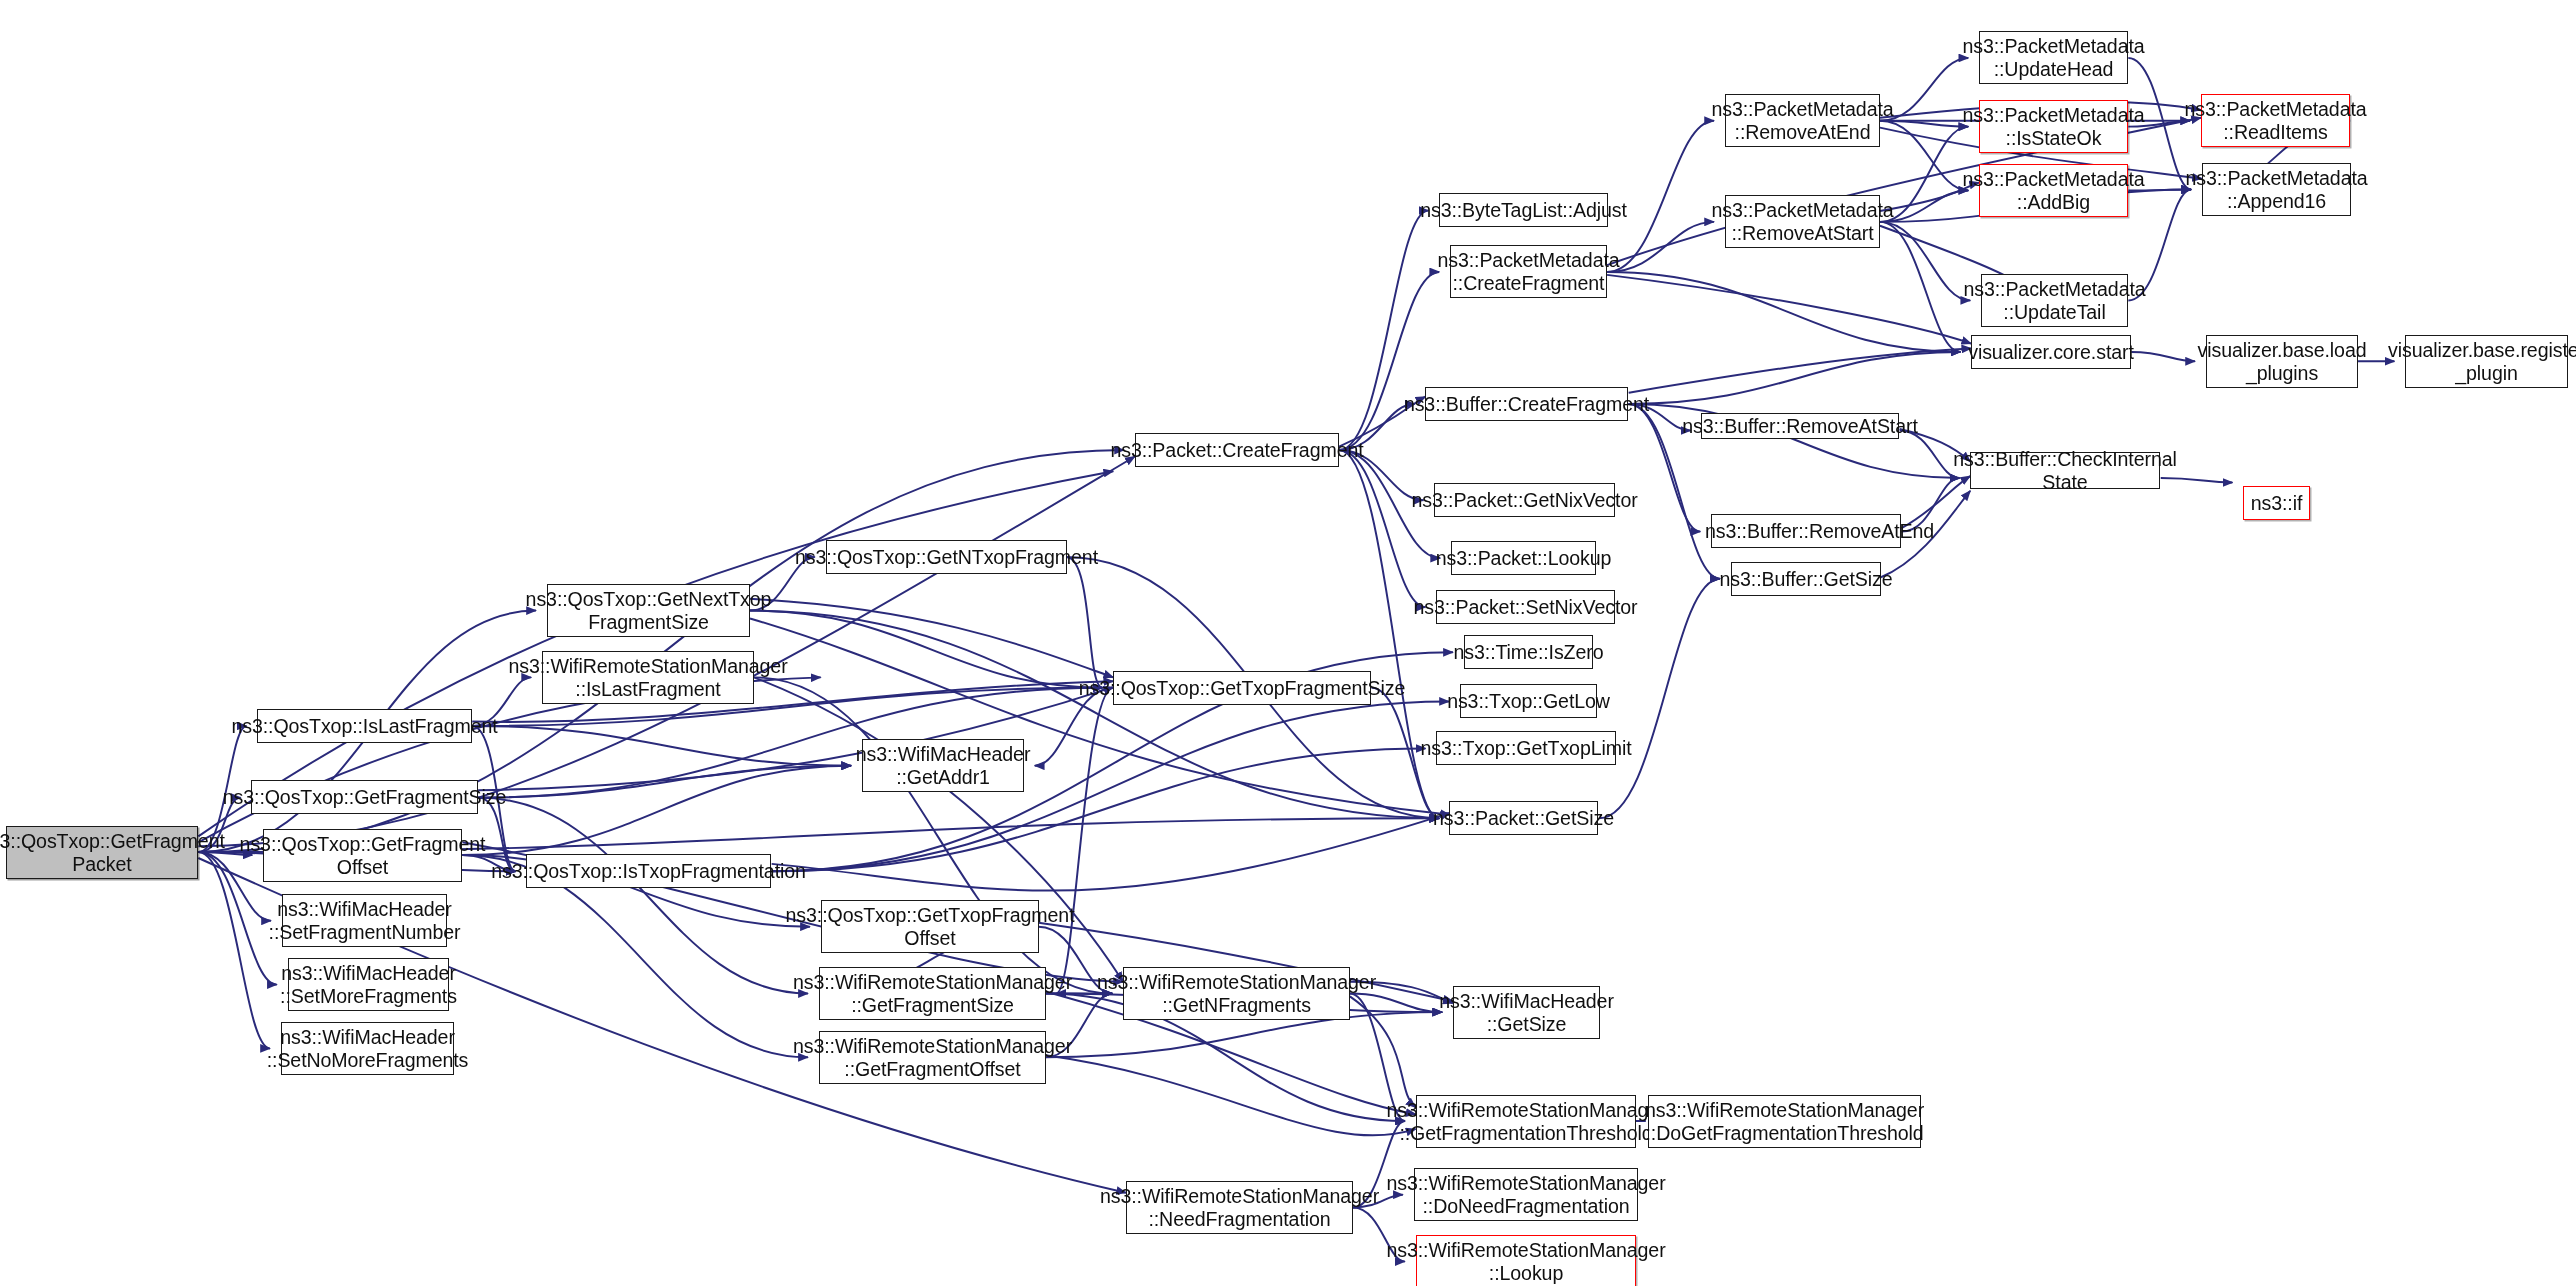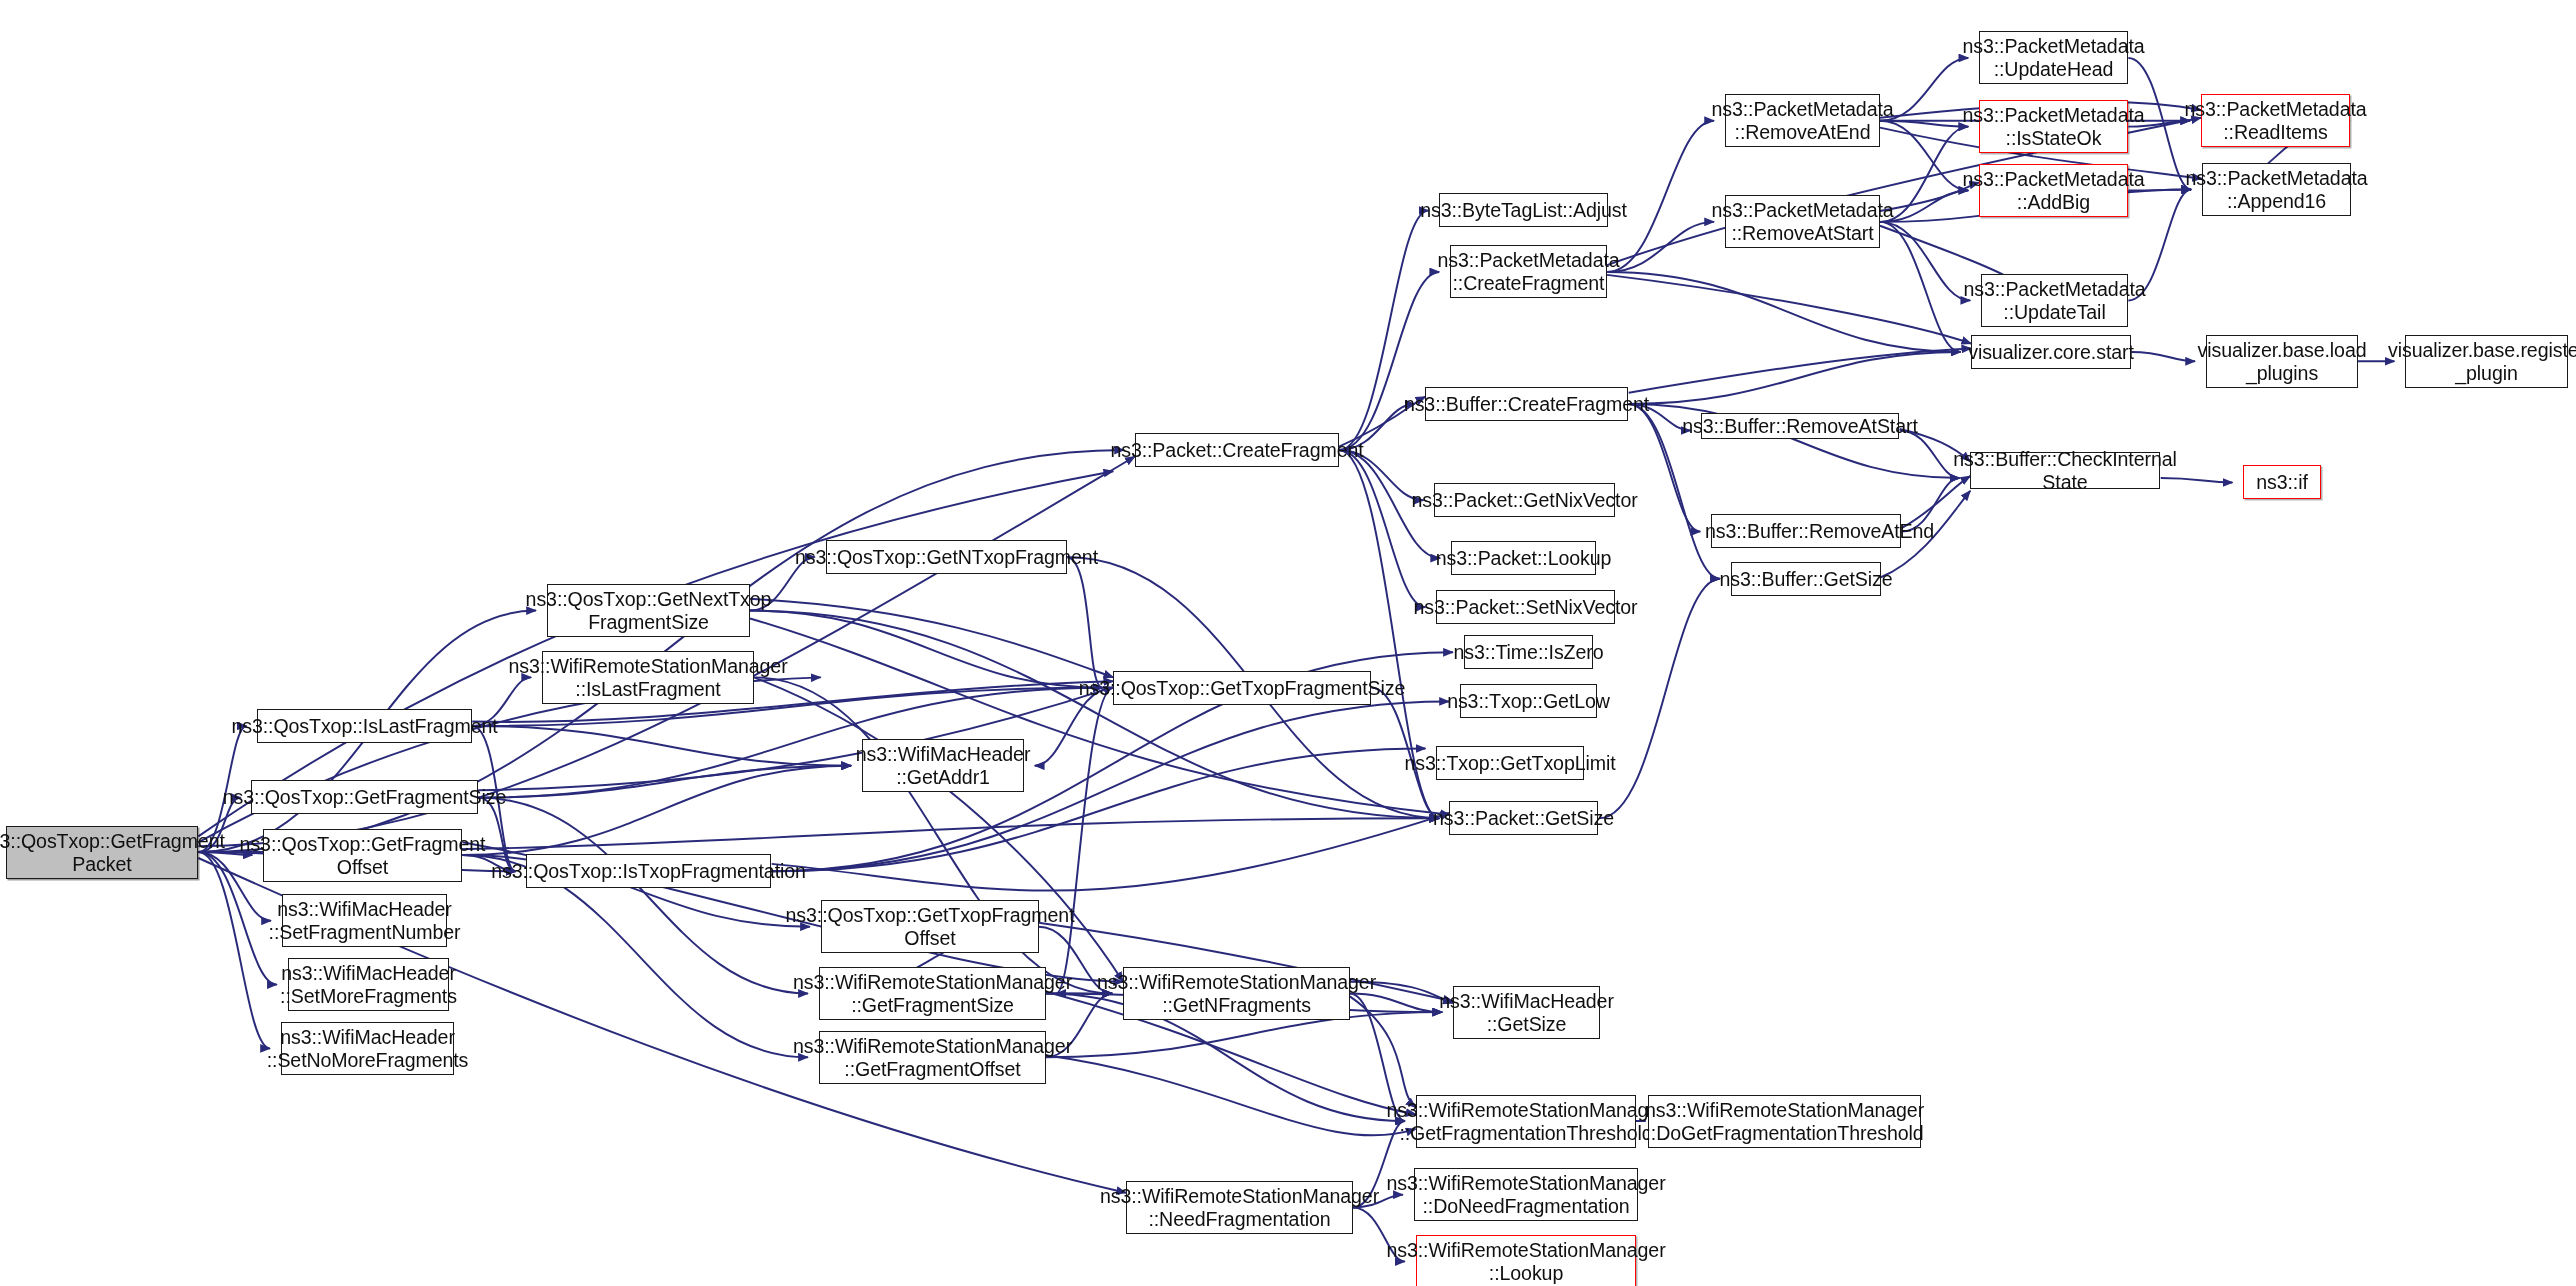"ns3::if" div.gnode { top: 465px -> 486px; width: 78px -> 67px }
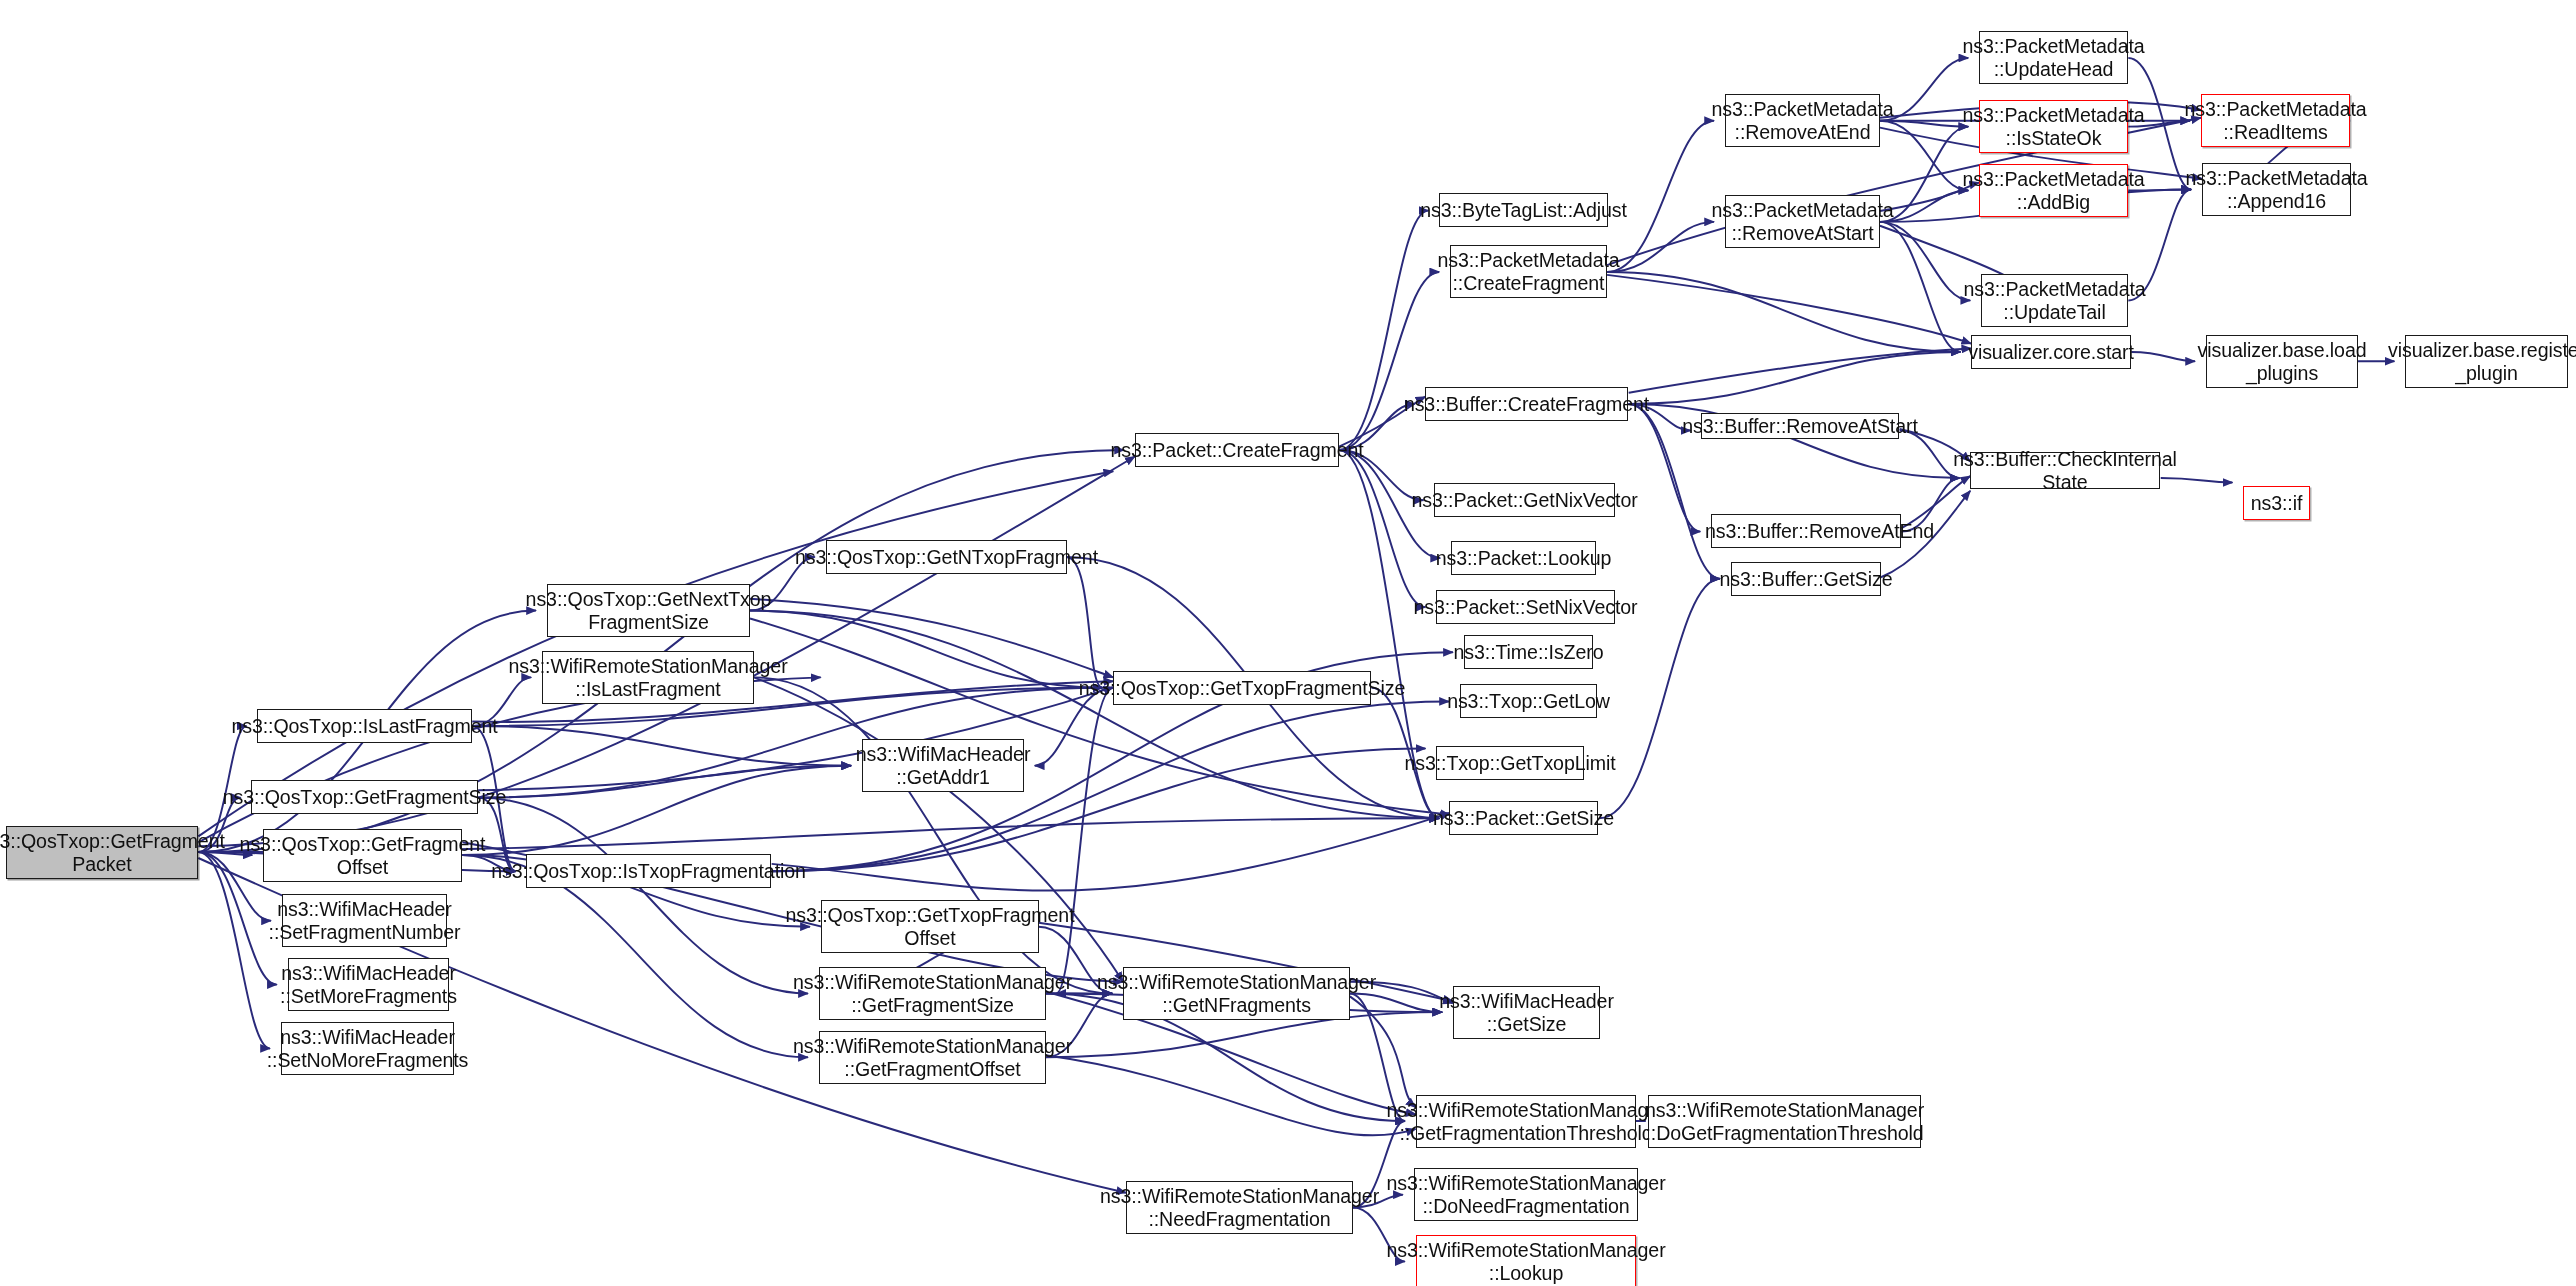"ns3::Txop::GetTxopLimit" div.gnode { margin-top: 15px -> none; width: 148px -> 180px }
